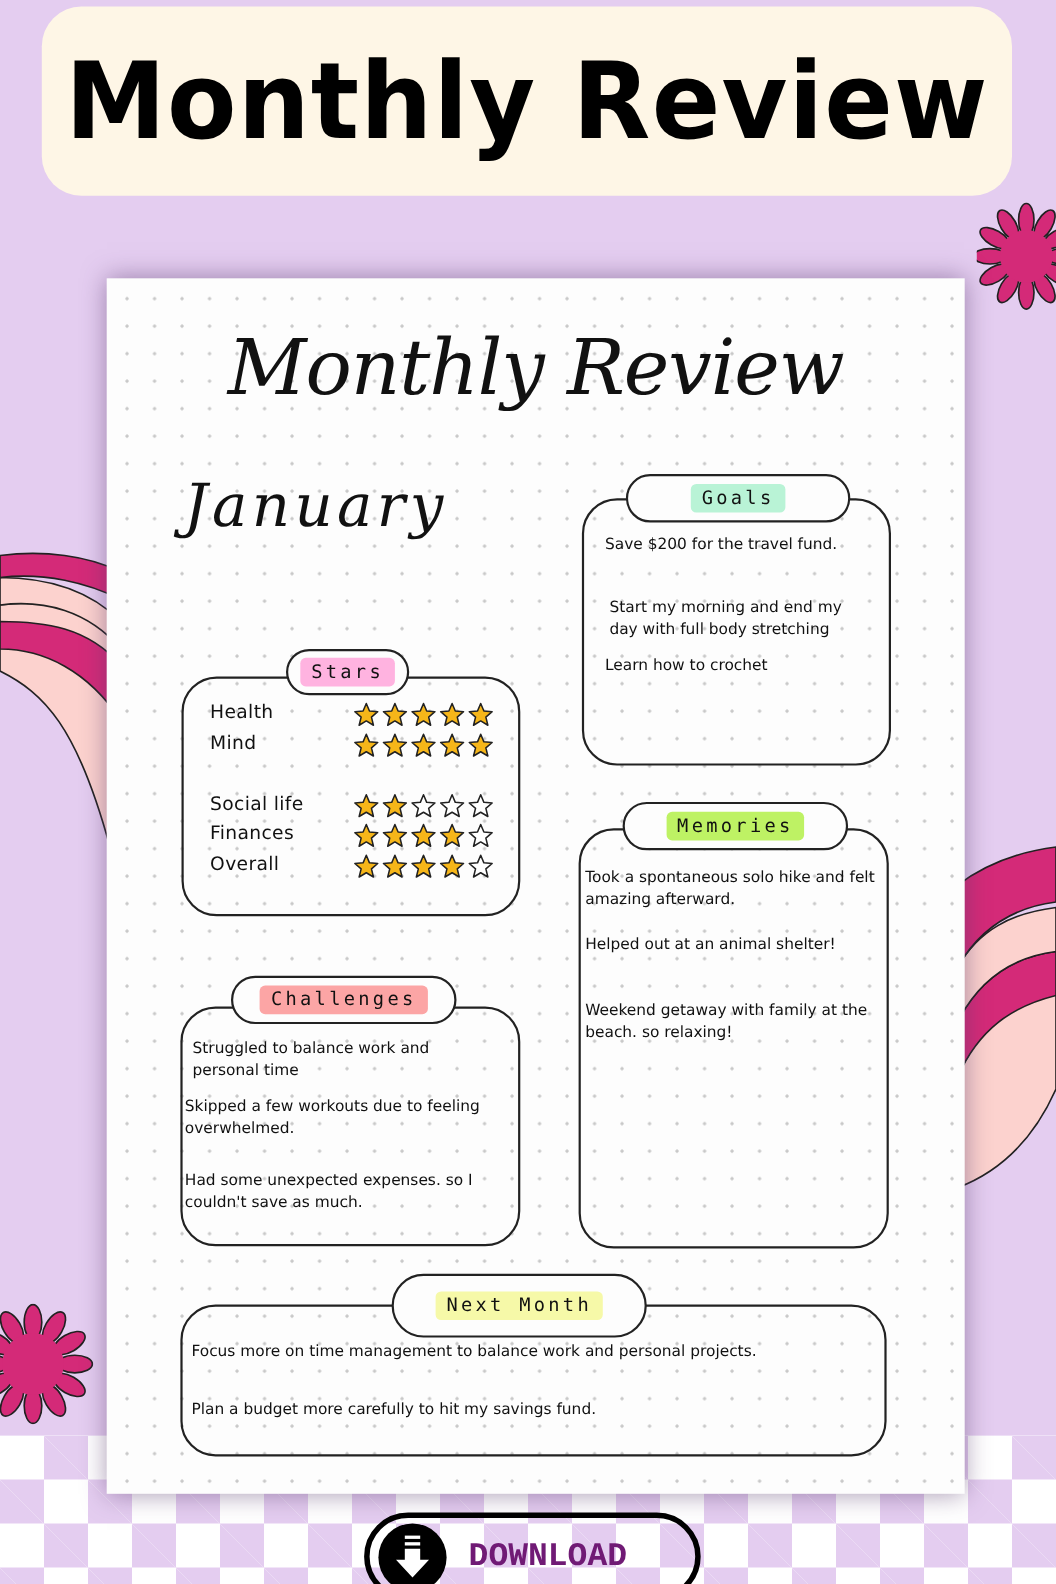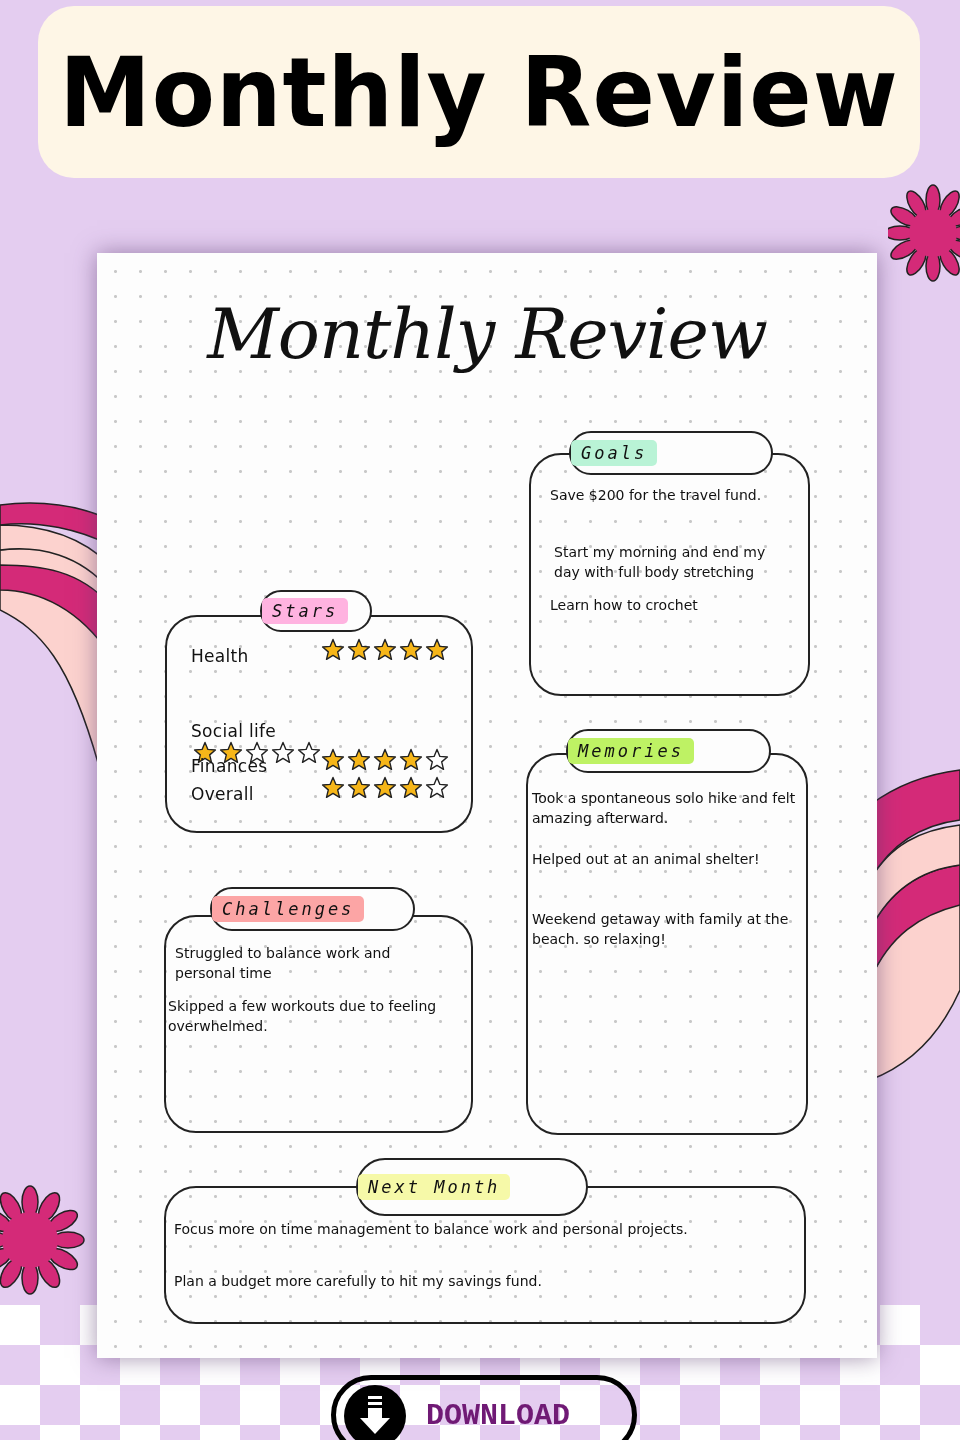"January" div.month { html: none -> <div>January</div> }
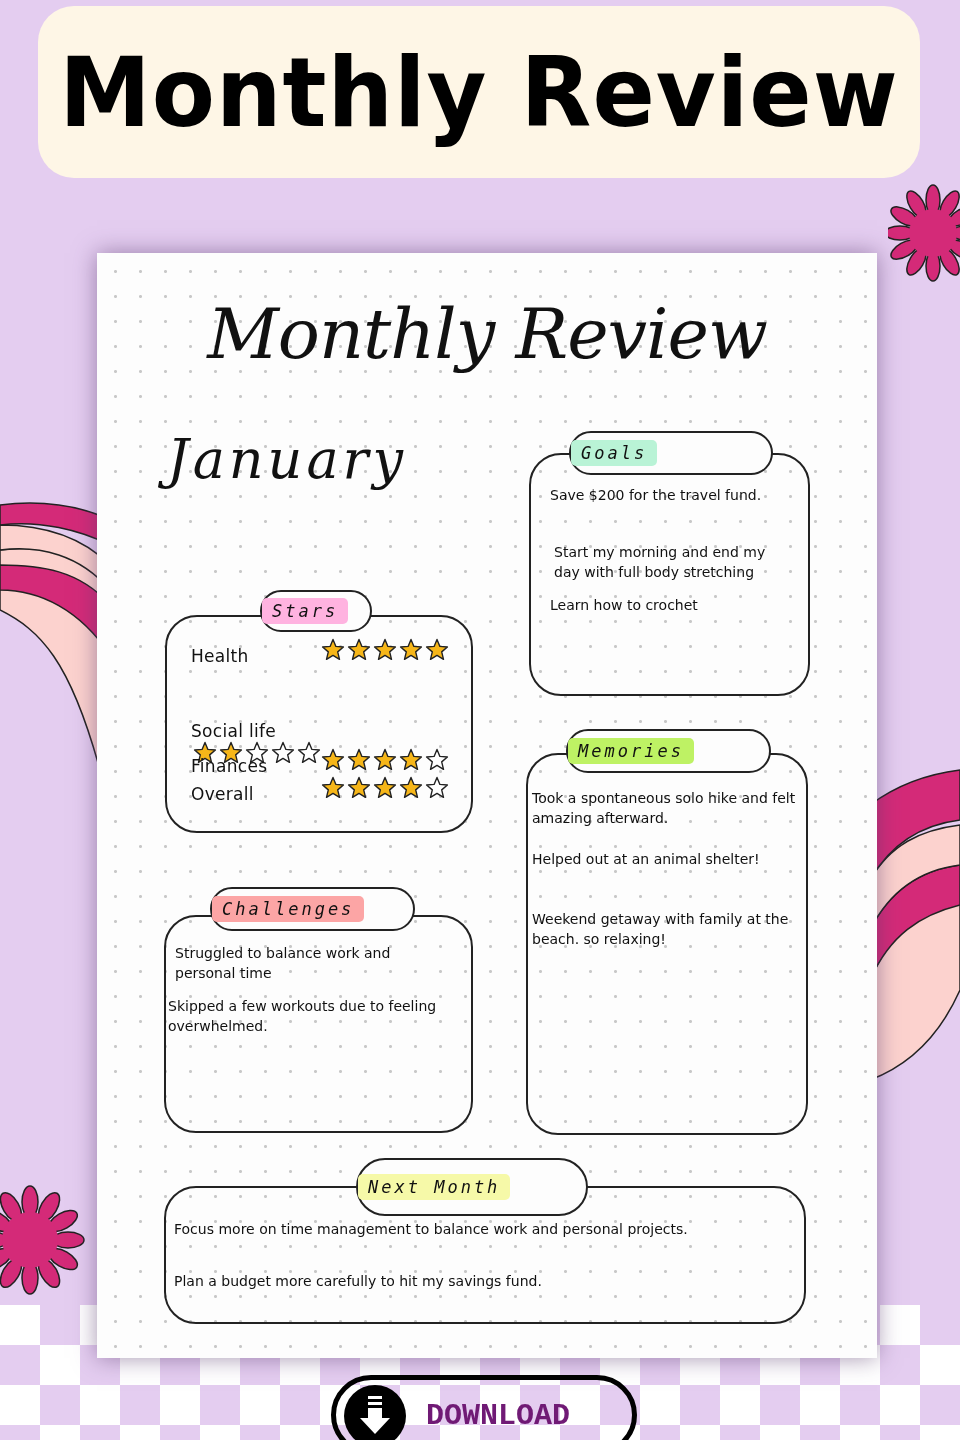"Goals" .tab { font-style: italic -> none; justify-content: none -> center }
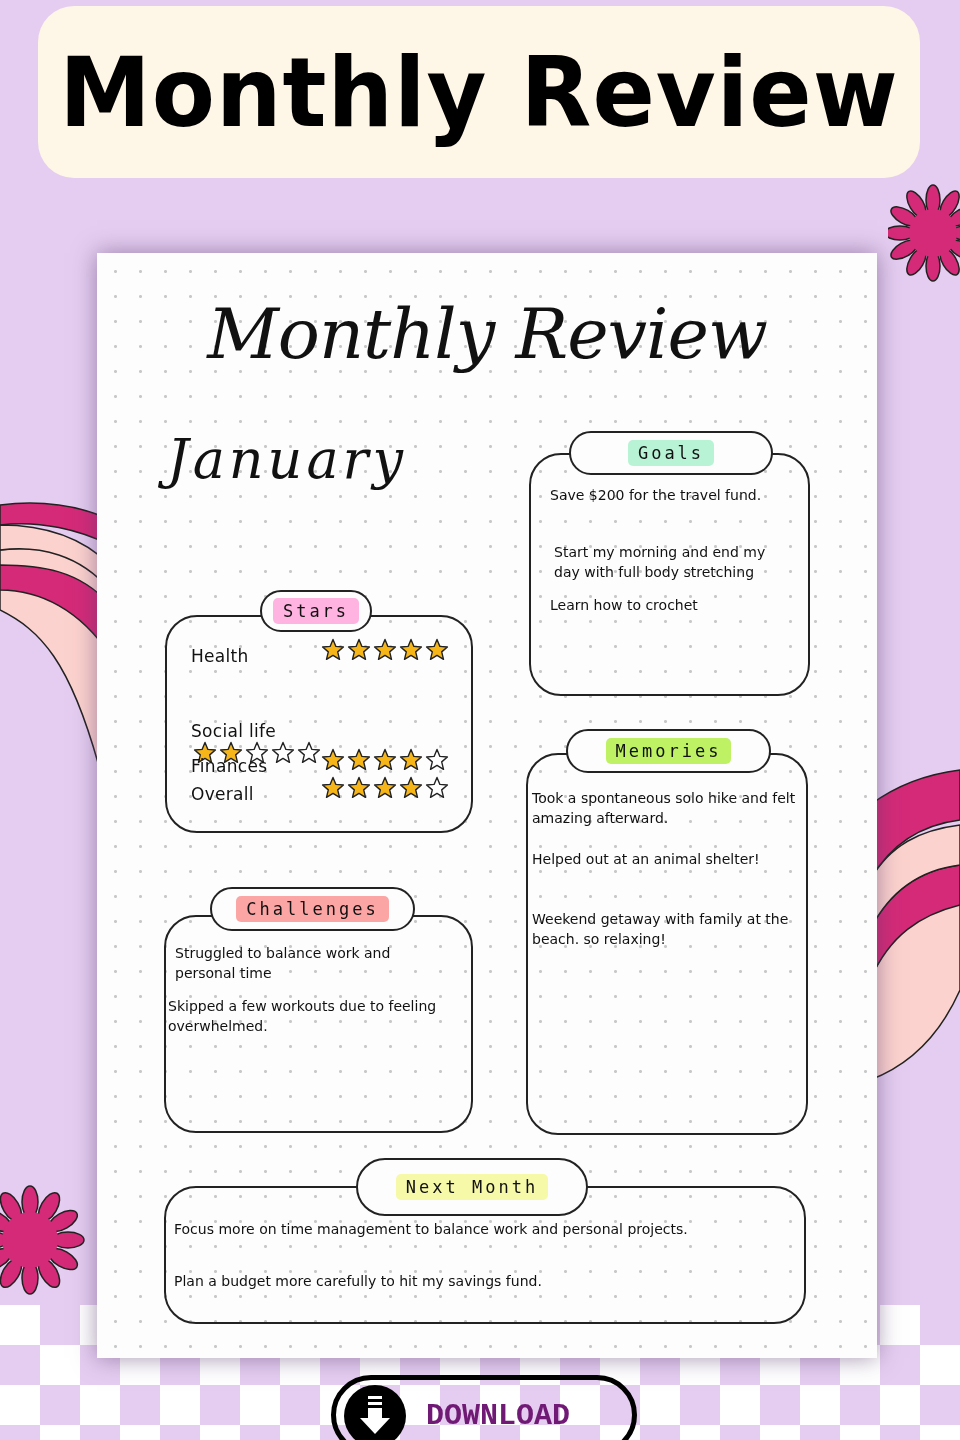"Health" .star-row { align-items: flex-end -> flex-start }
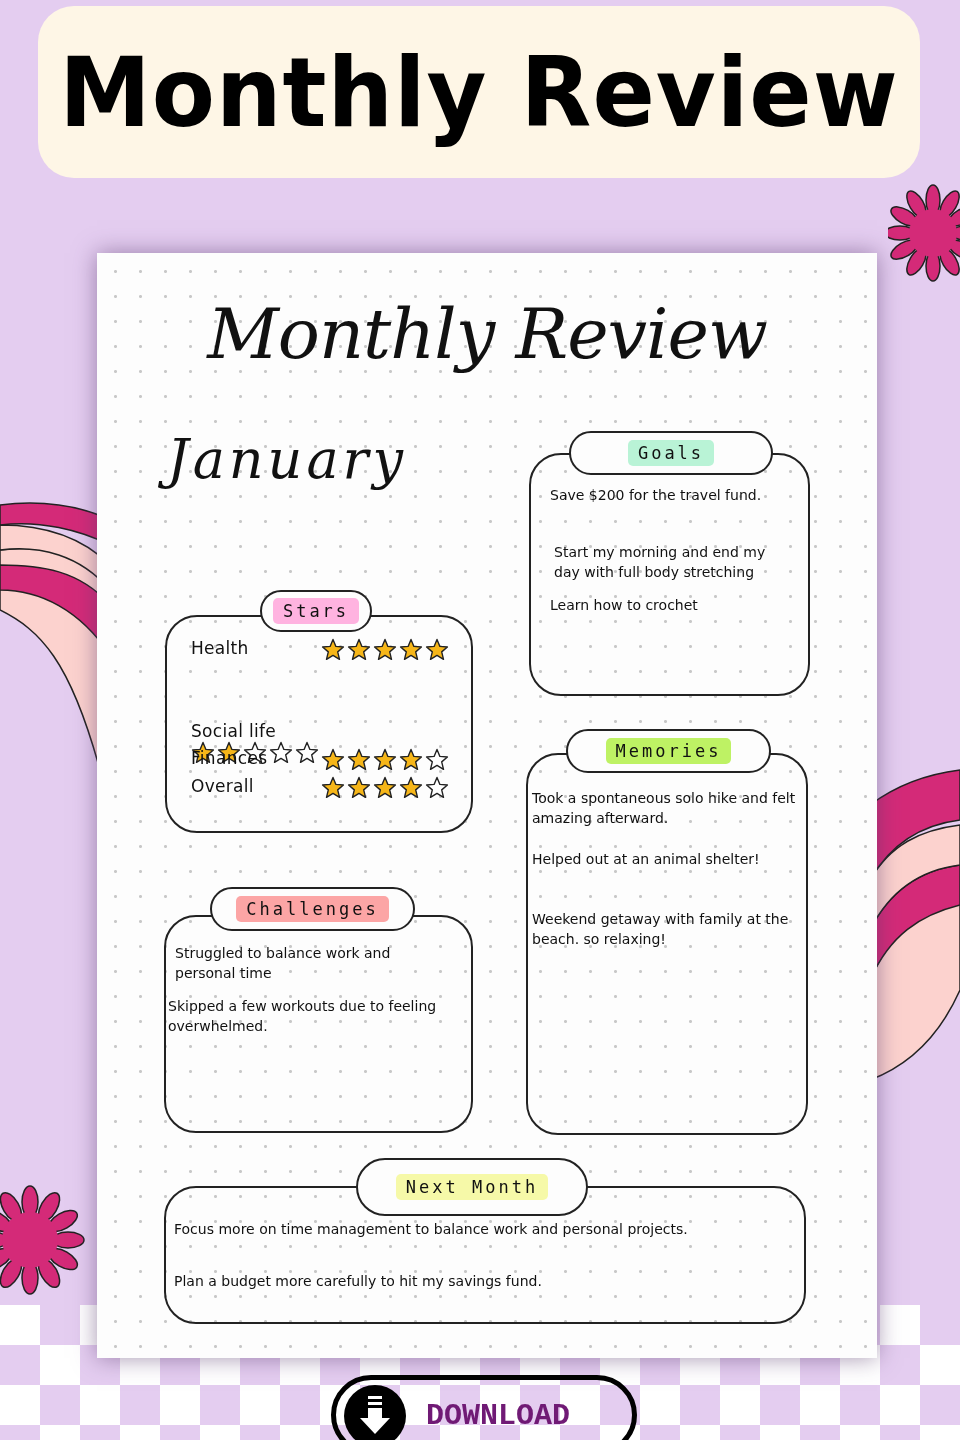"Mind" div.star-row { html: none -> <div> <span>Mind</span> <span> <span><svg> <path></path> </svg></span> <span><svg> <path></path> </svg></span> <span><svg> <path></path> </svg></span> <span><svg> <path></path> </svg></span> <span><svg> <path></path> </svg></span> </span> </div> }
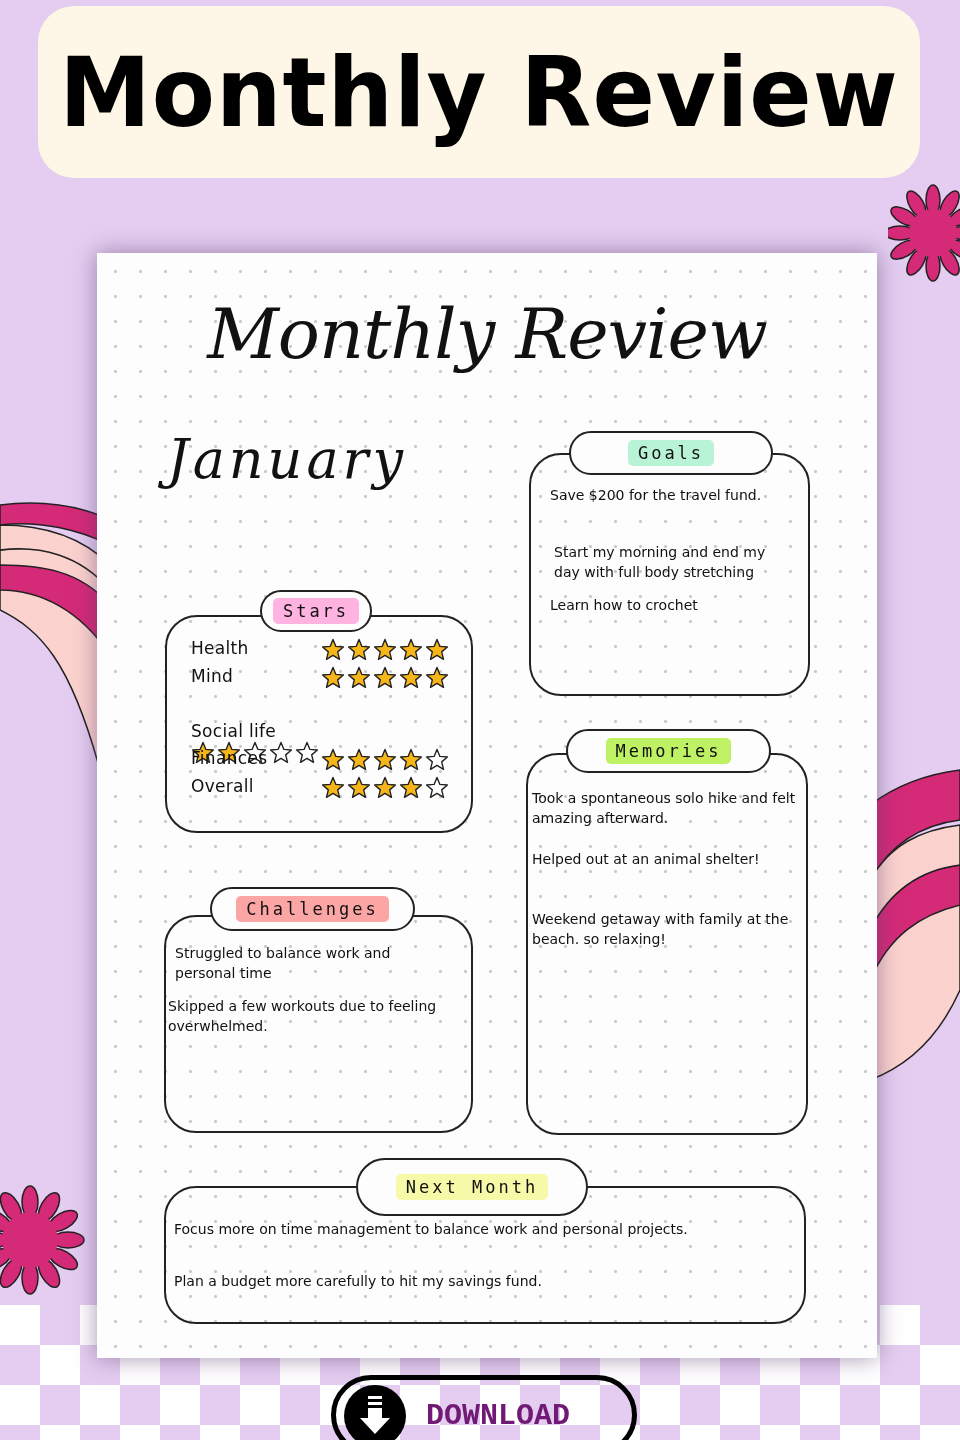"Social life" div.star-row { flex-direction: column -> none }
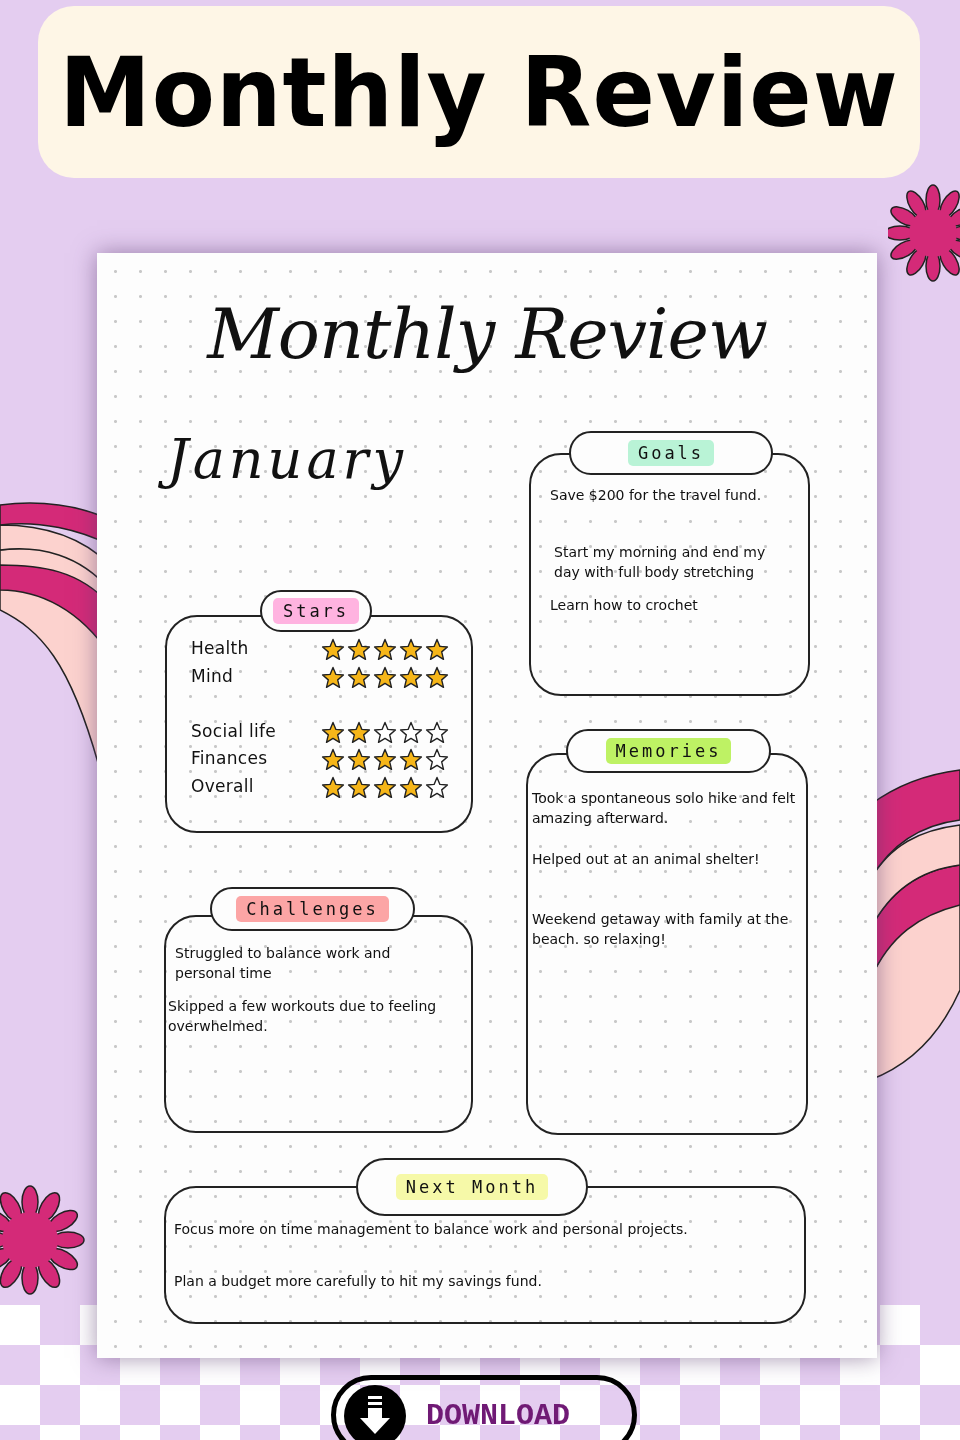"Had some unexpected expenses. so" div.card-text { html: none -> <div>Had some unexpected expenses. so I couldn't save as much.</div> }
